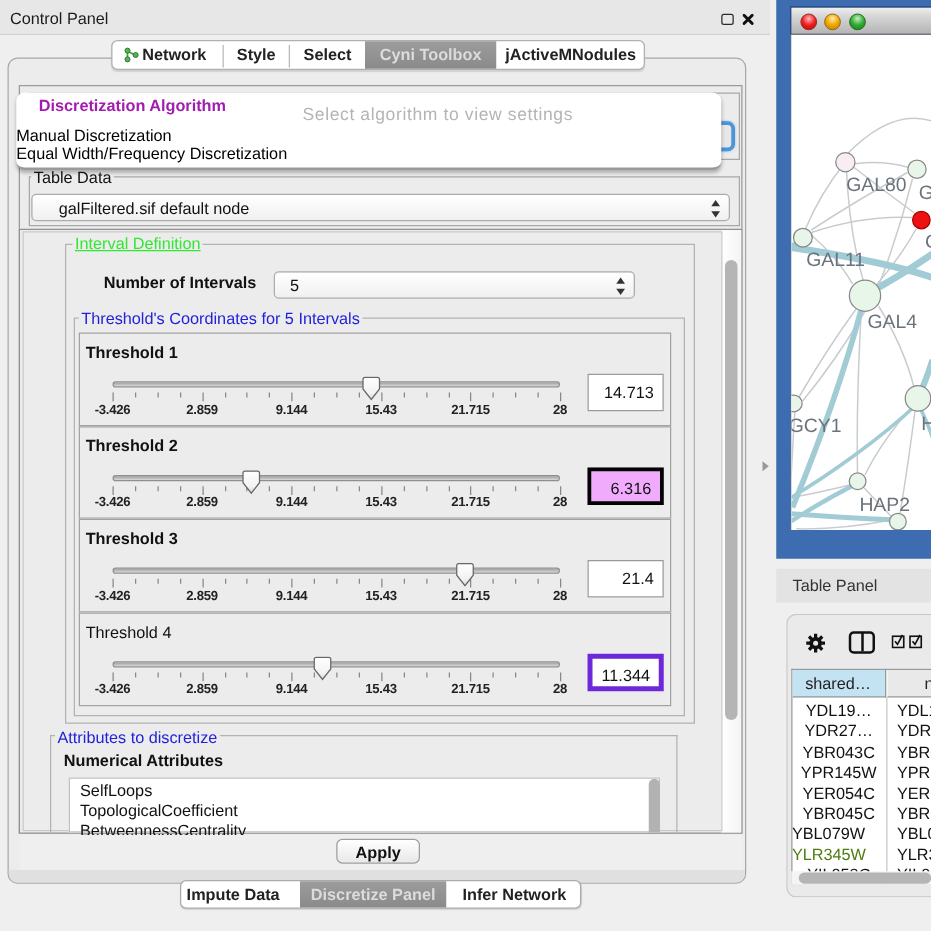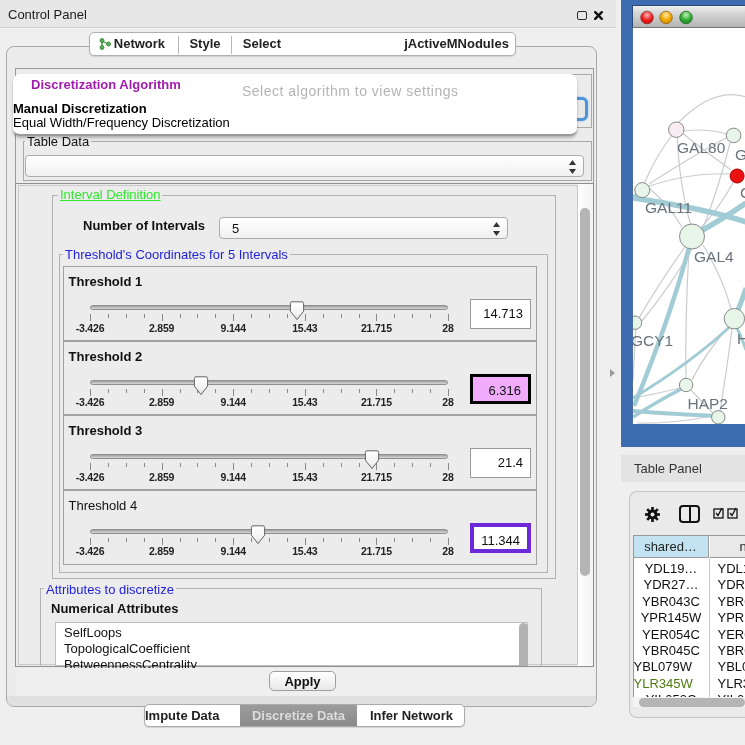"Cyni Toolbox" div.abs { html: none -> <div>Cyni Toolbox</div> }
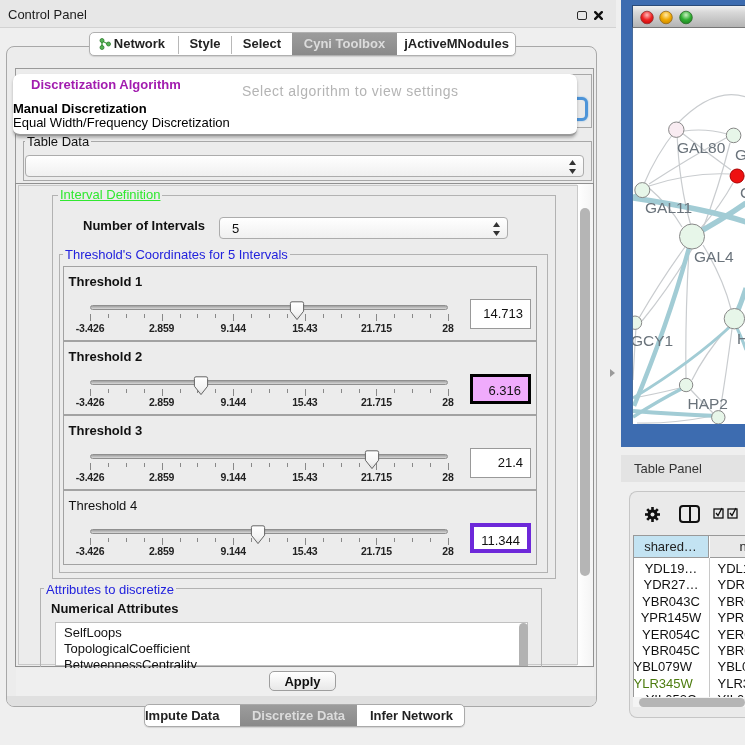"Manual Discretization" div.abs { font-weight: bold -> normal }
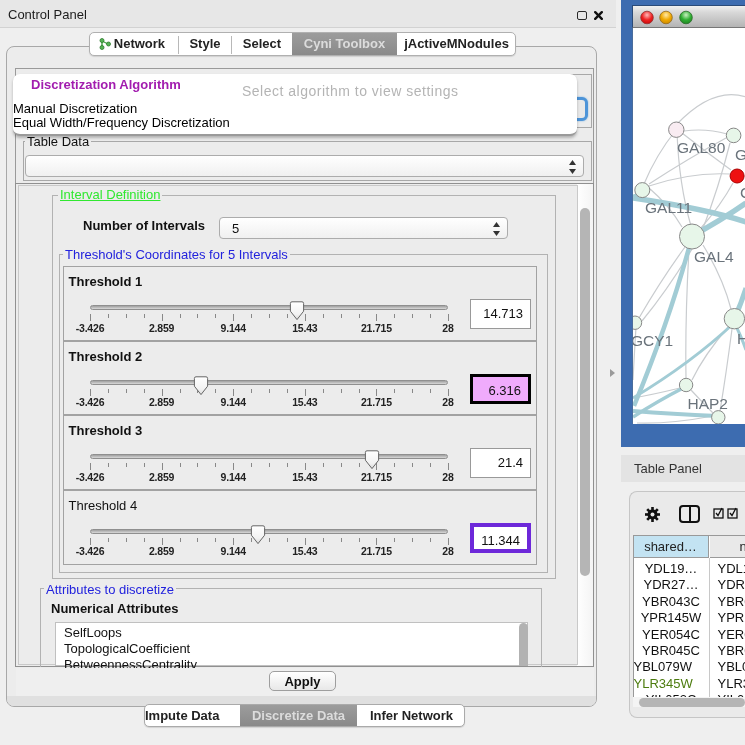"galFiltered.sif default node" div.abs { html: none -> <div>galFiltered.sif default node</div> }
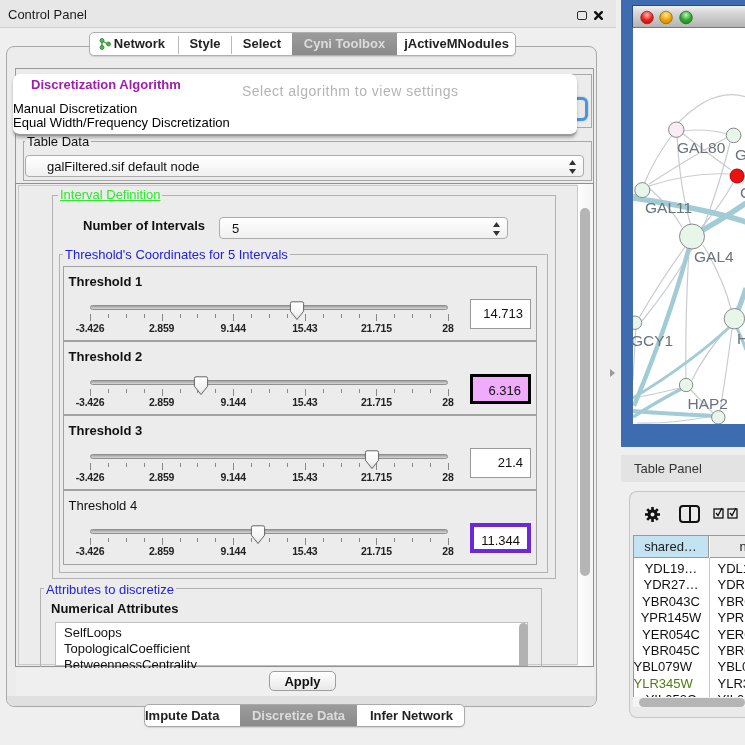"Impute Data" div.abs { text-align: left -> center }
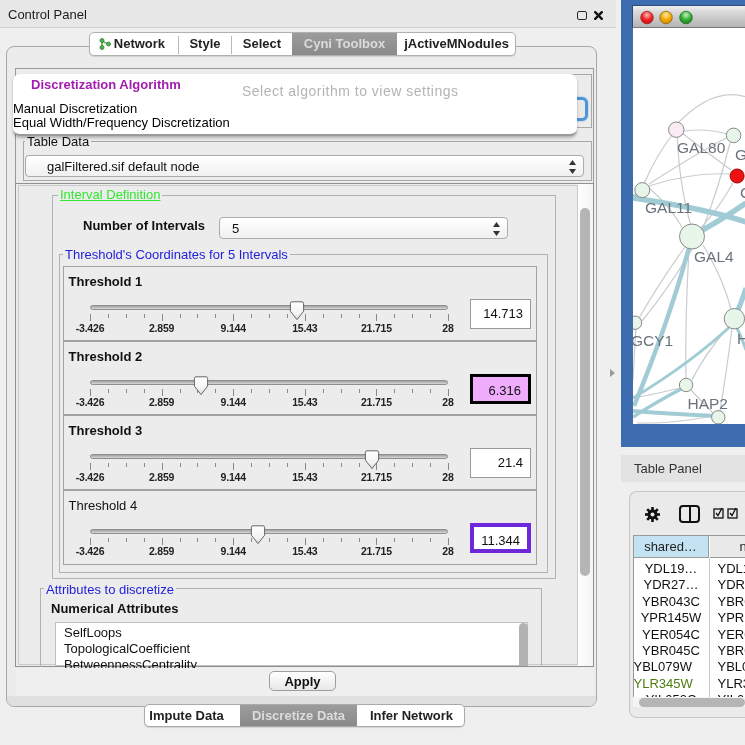"Discretize Data" div.abs { text: Data -> Panel }
